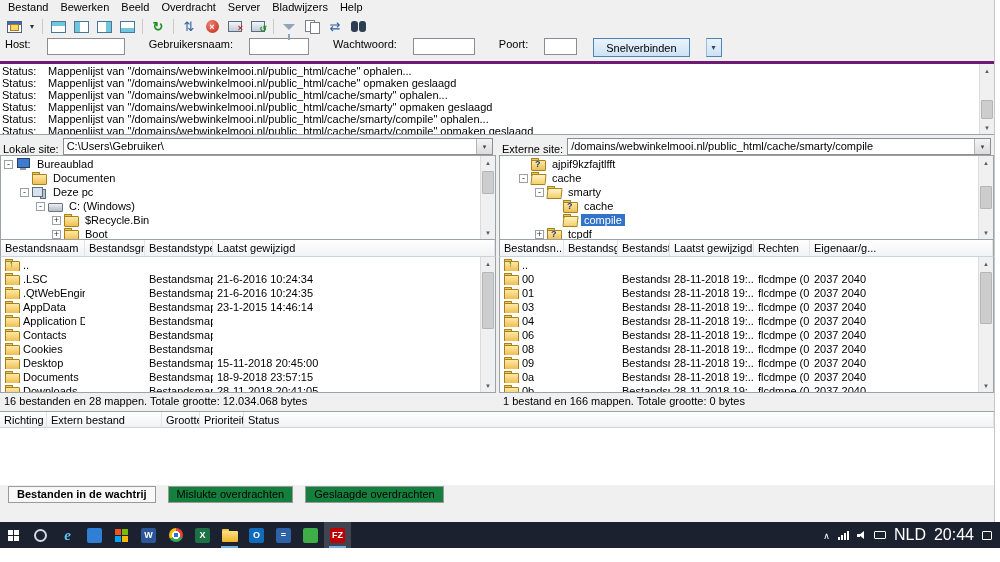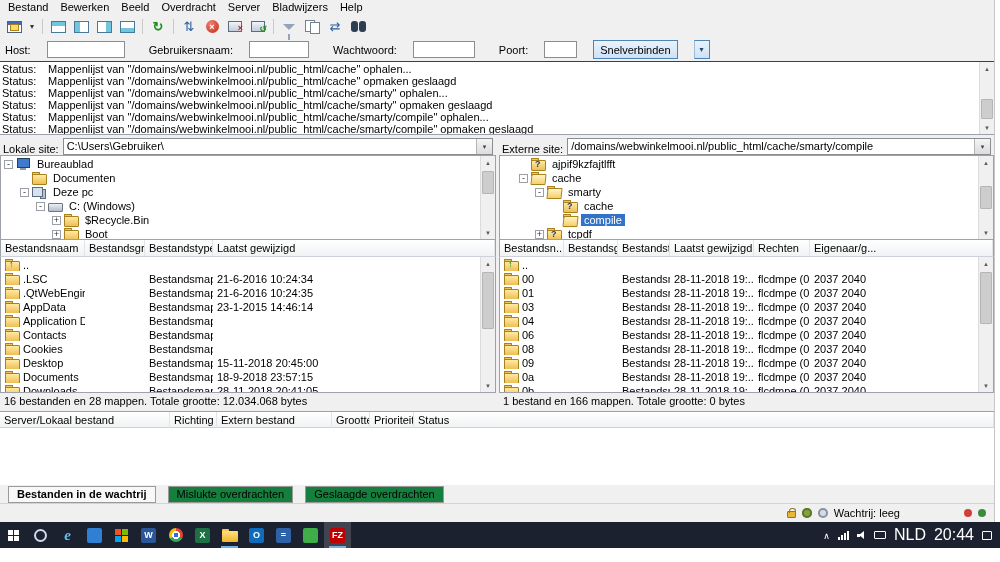"Host:" .qc { align-items: center -> flex-start }
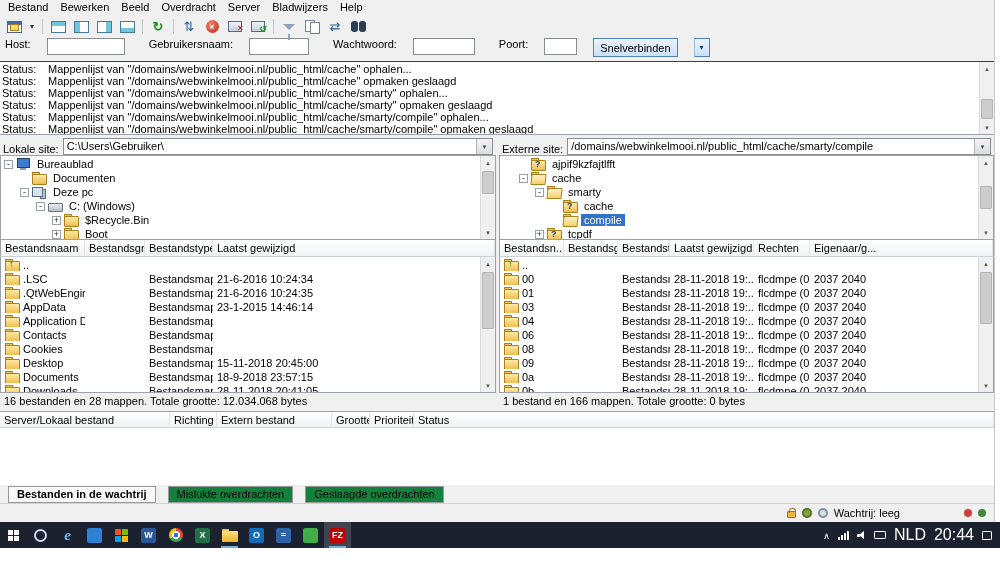"Snelverbinden" .qc-btn { padding: 0 6px -> 0 12px }
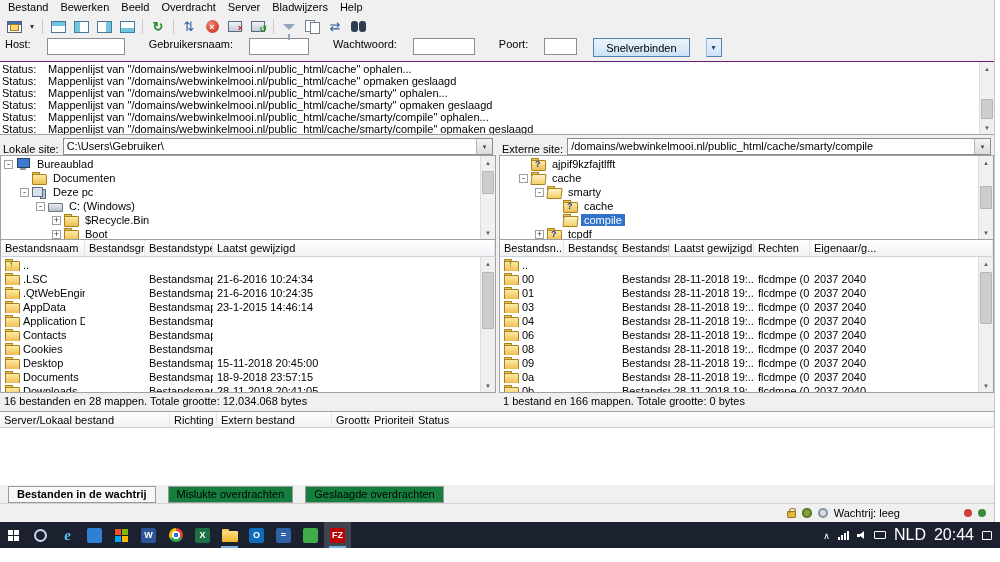"Status:" .log { border-top: 1px solid #701a75 -> 3px solid #701a75 }
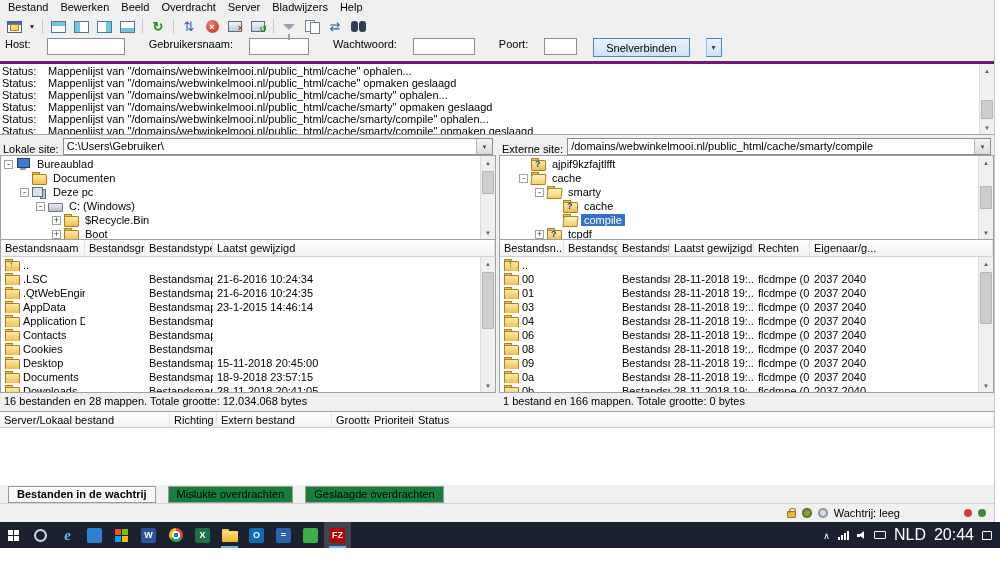"Server/Lokaal bestand" span.fh { html: <span>Server/Lokaal bestand</span> -> none }
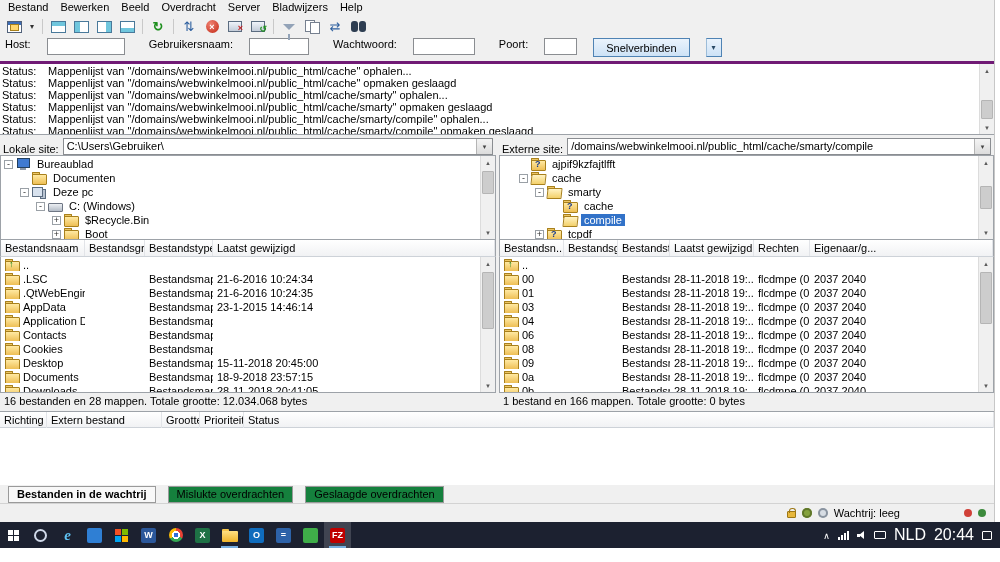"Wachtrij: leeg" div.sbar { html: <div> <span></span> <span></span> <span></span> <span></span> <span>Wachtrij: leeg</span> <span></span> <span></span> <span></span> </div> -> none }
